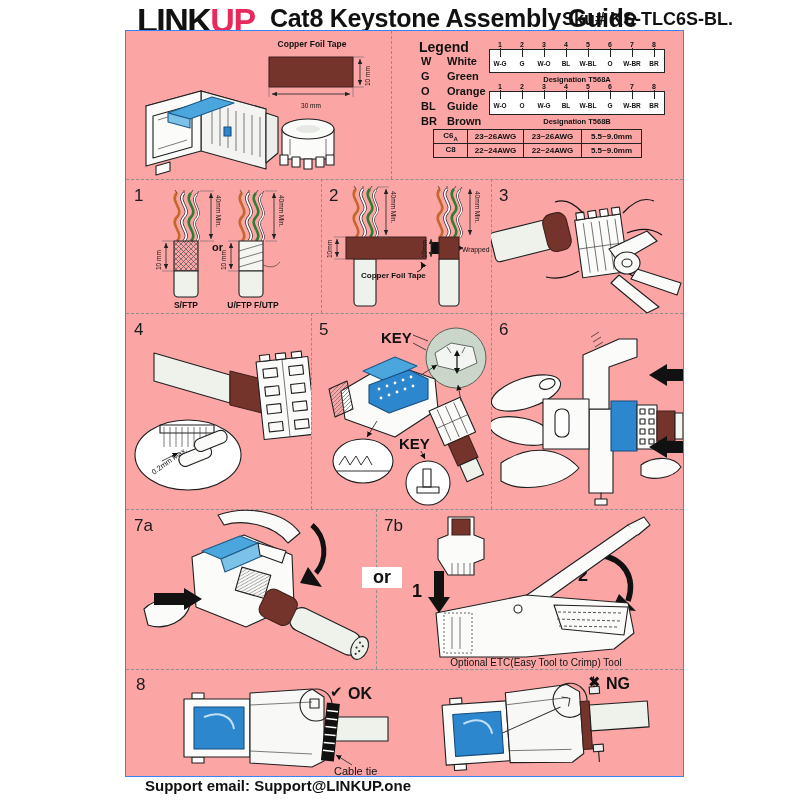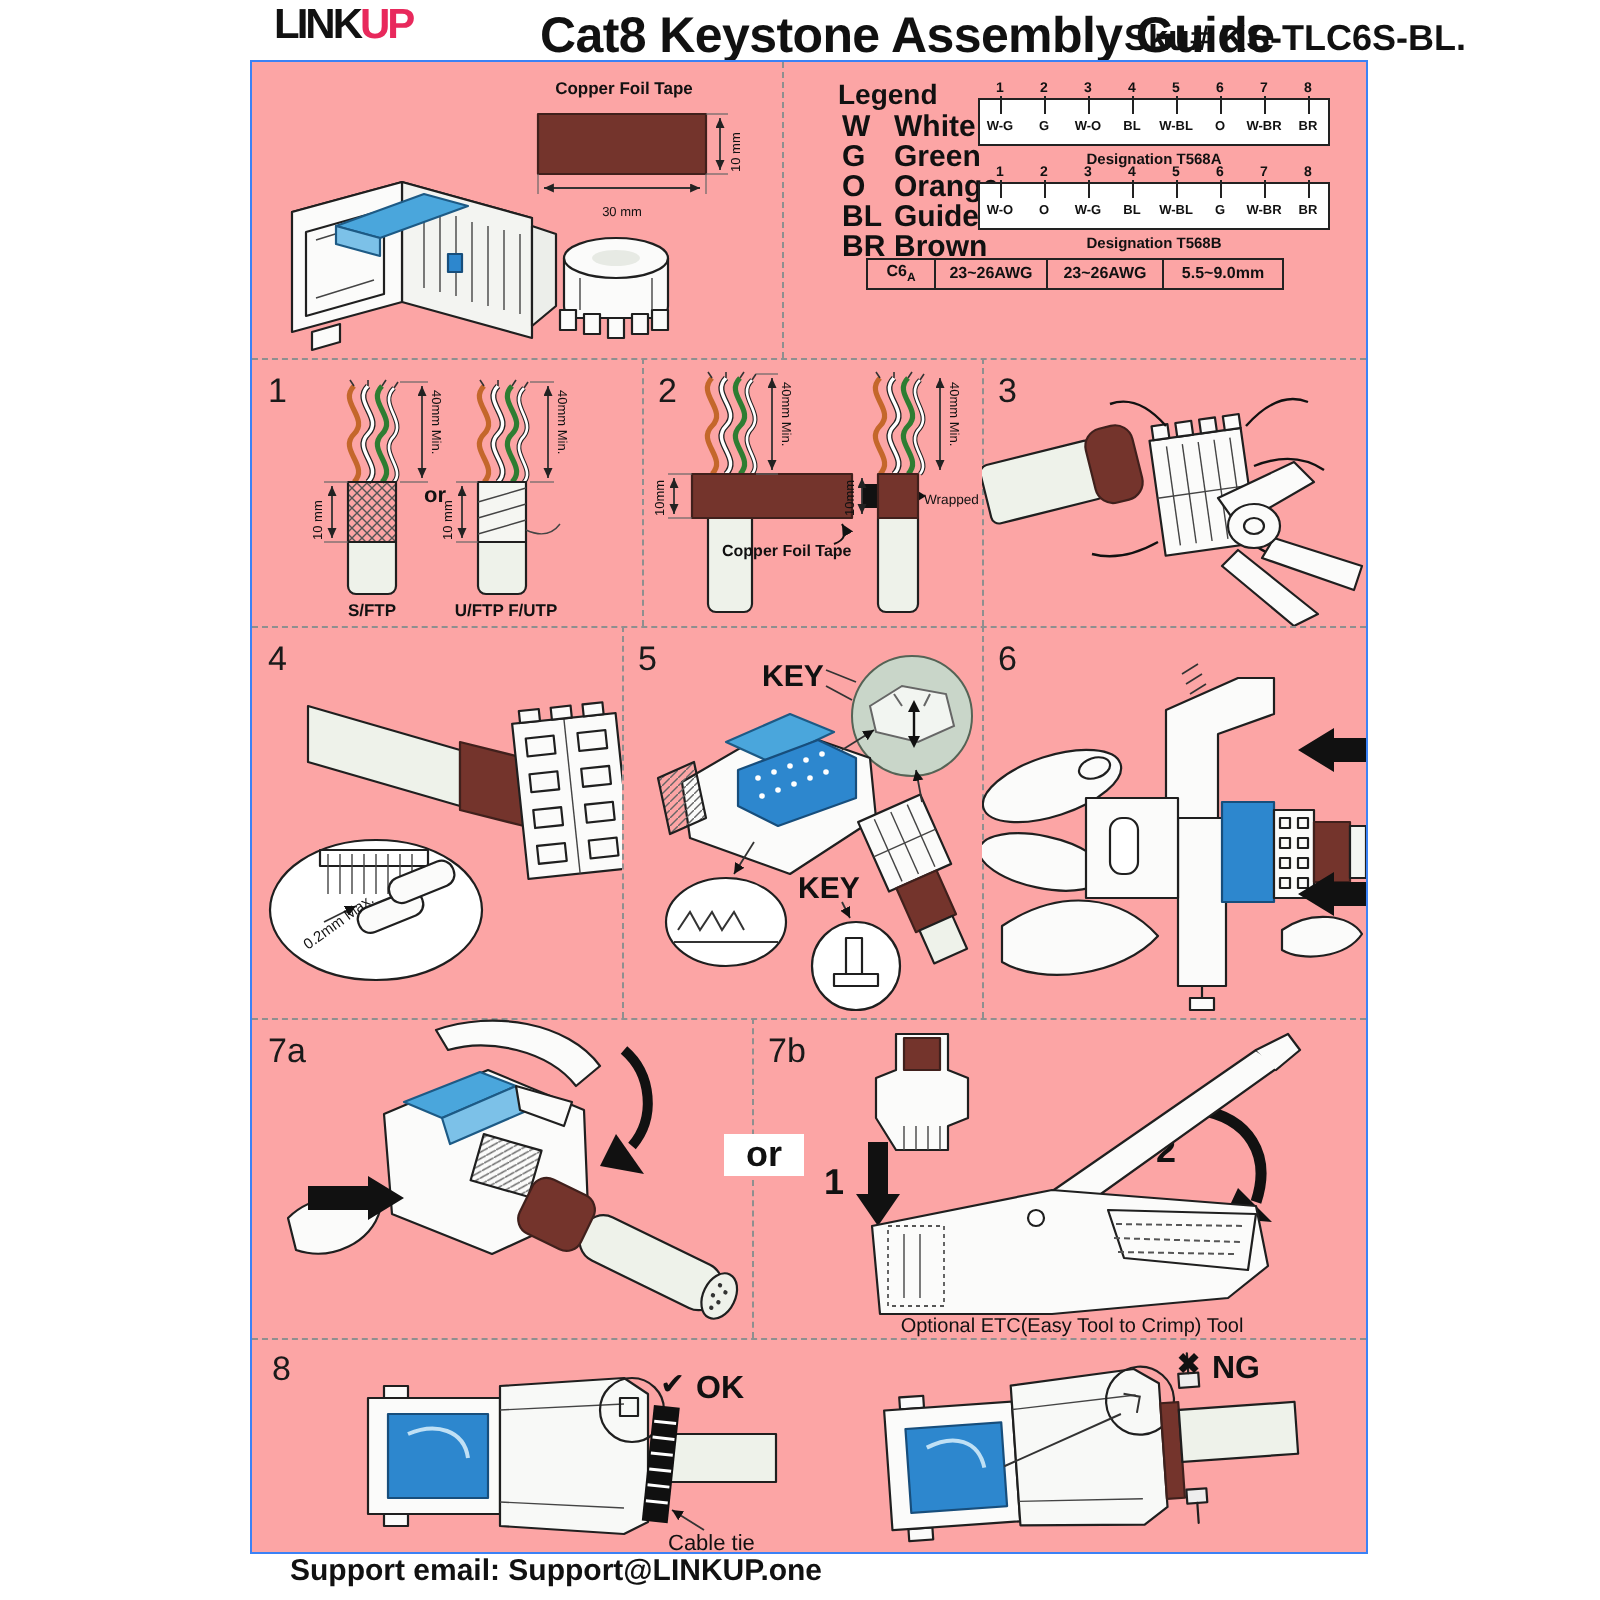"LINKUP" .logo { font-size: 21px -> 34px }
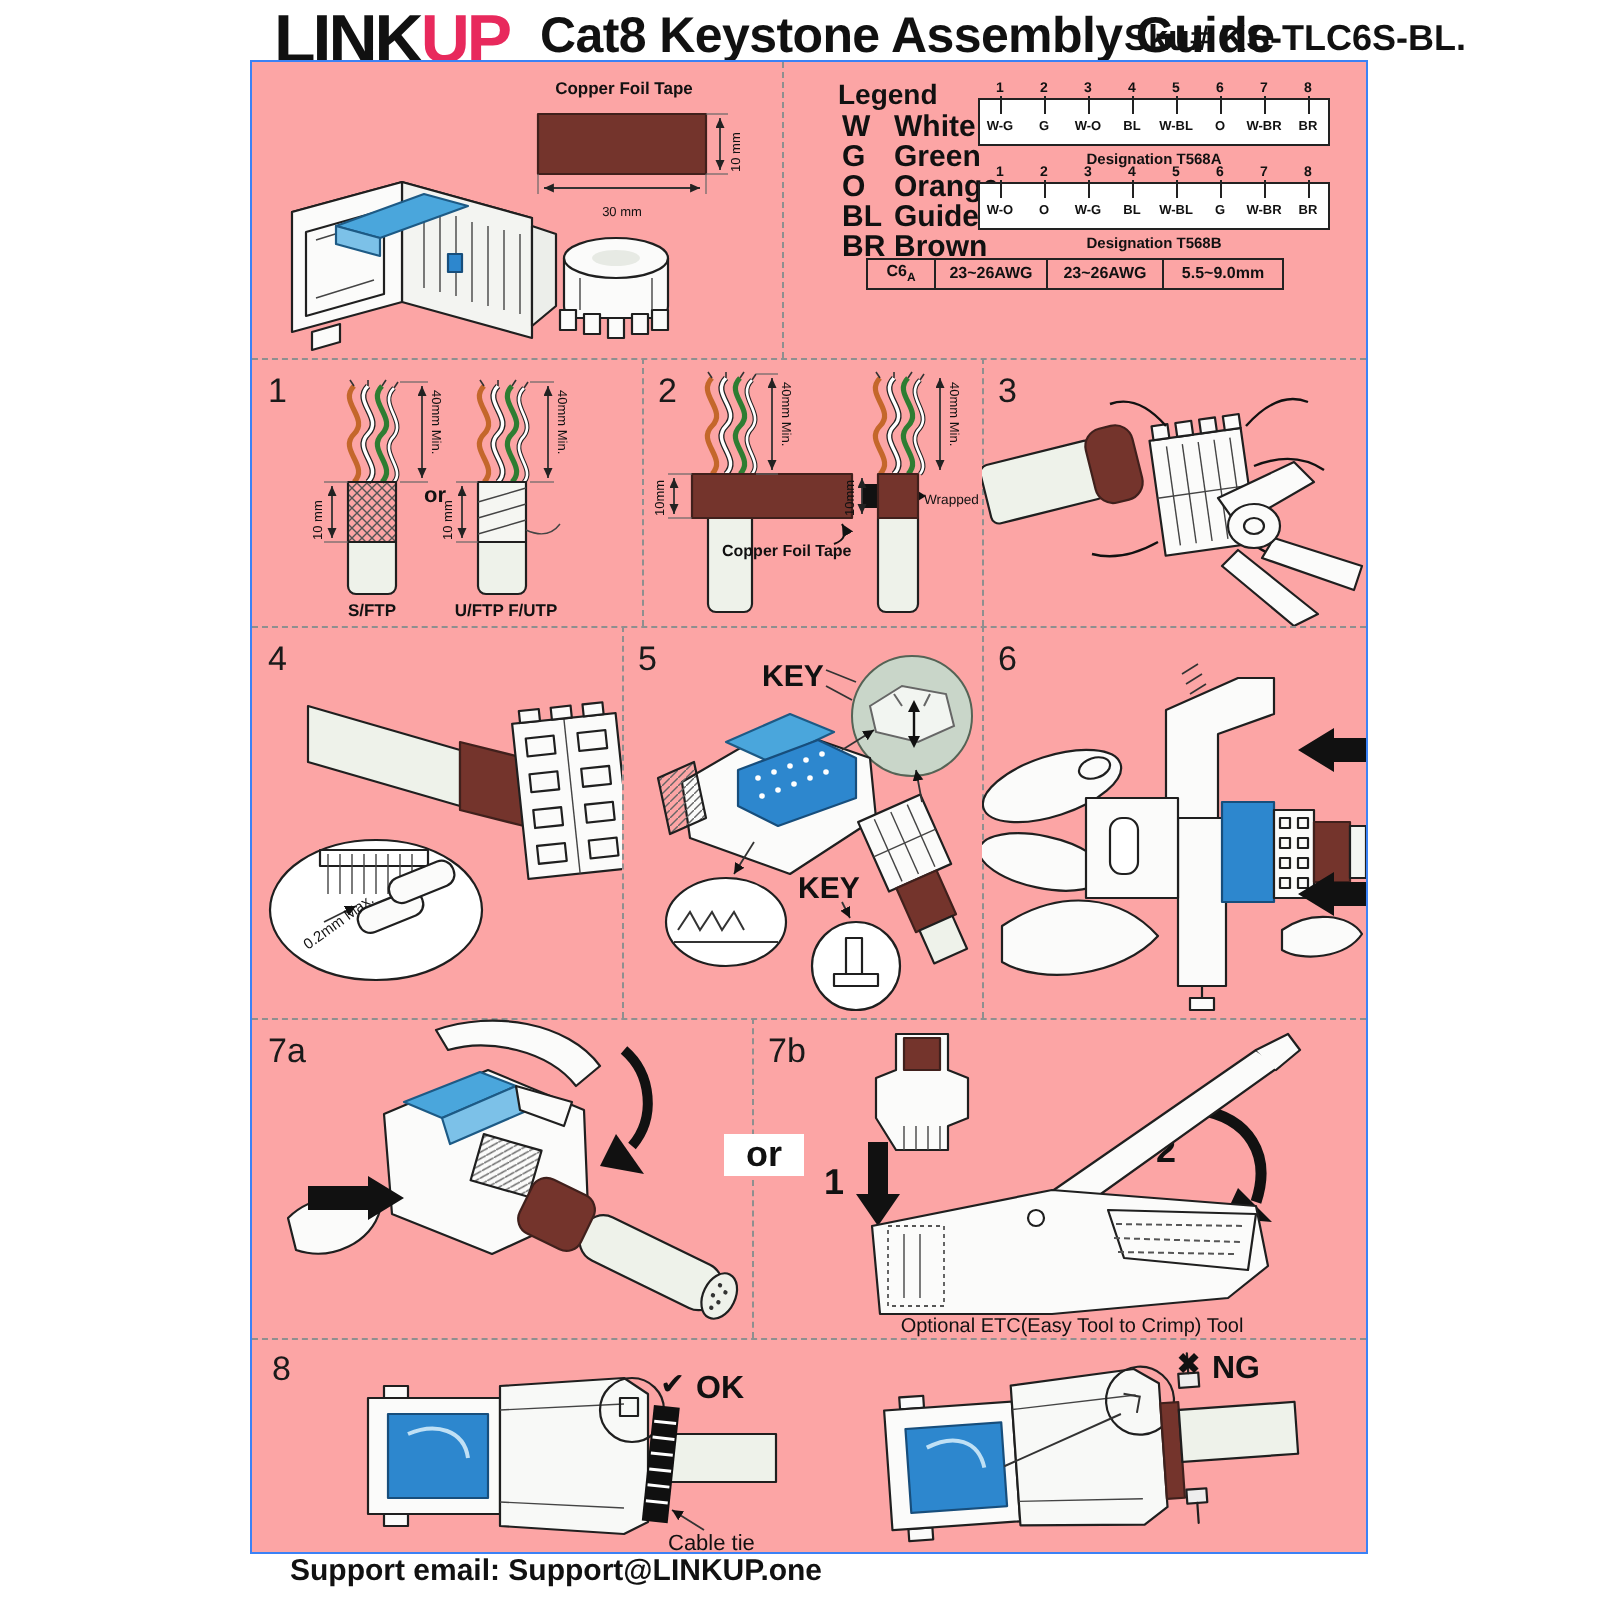"W White" .lg-row { font-size: 15px -> 11px }
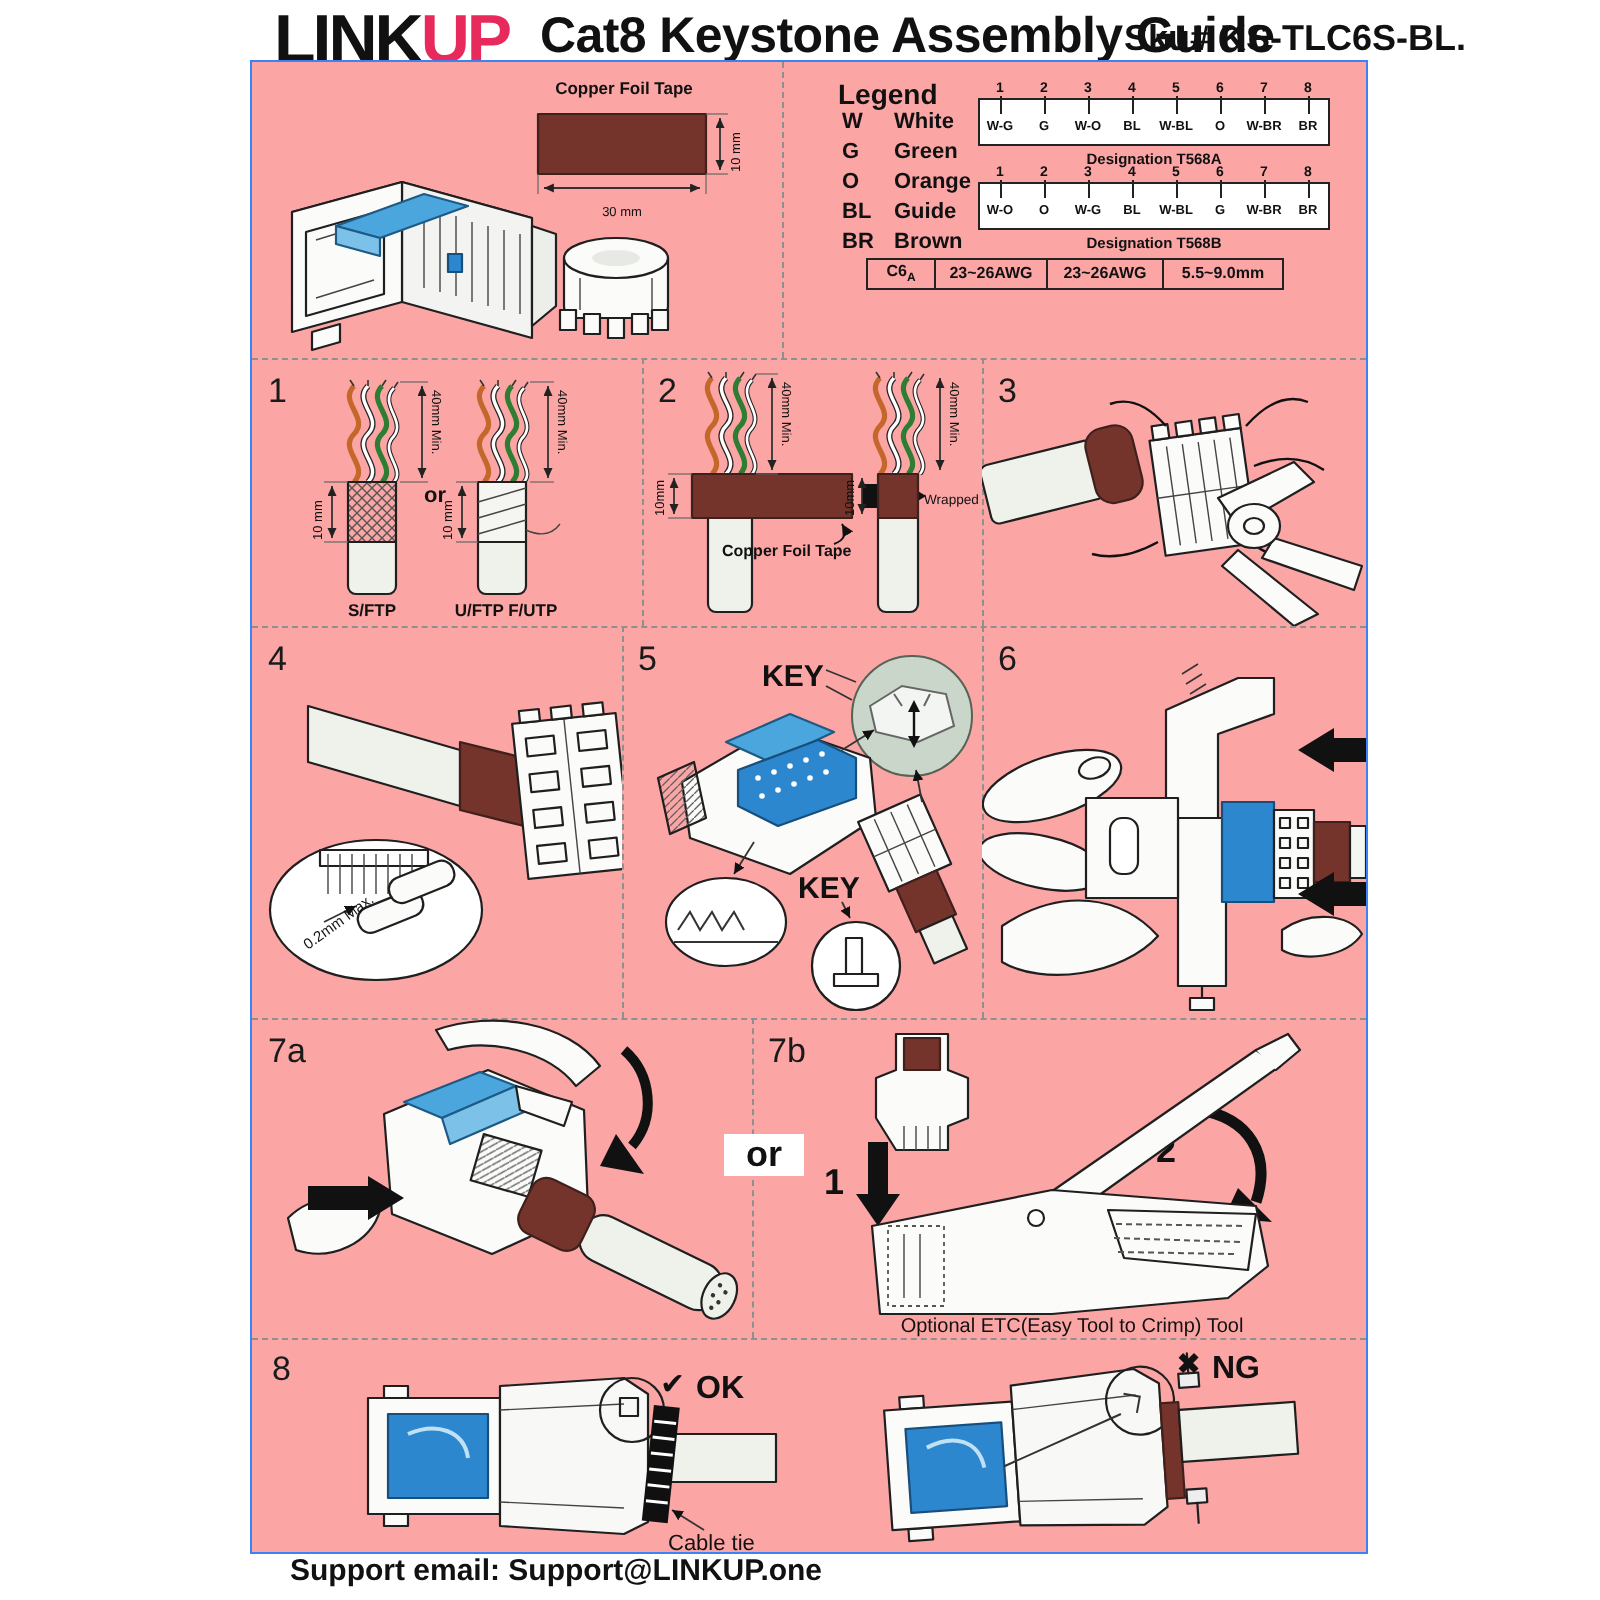"C8" tr { html: none -> <tr> <td><span>C8</span><sub></sub></td> <td>22~24AWG</td> <td>22~24AWG</td> <td>5.5~9.0mm</td> </tr> }
